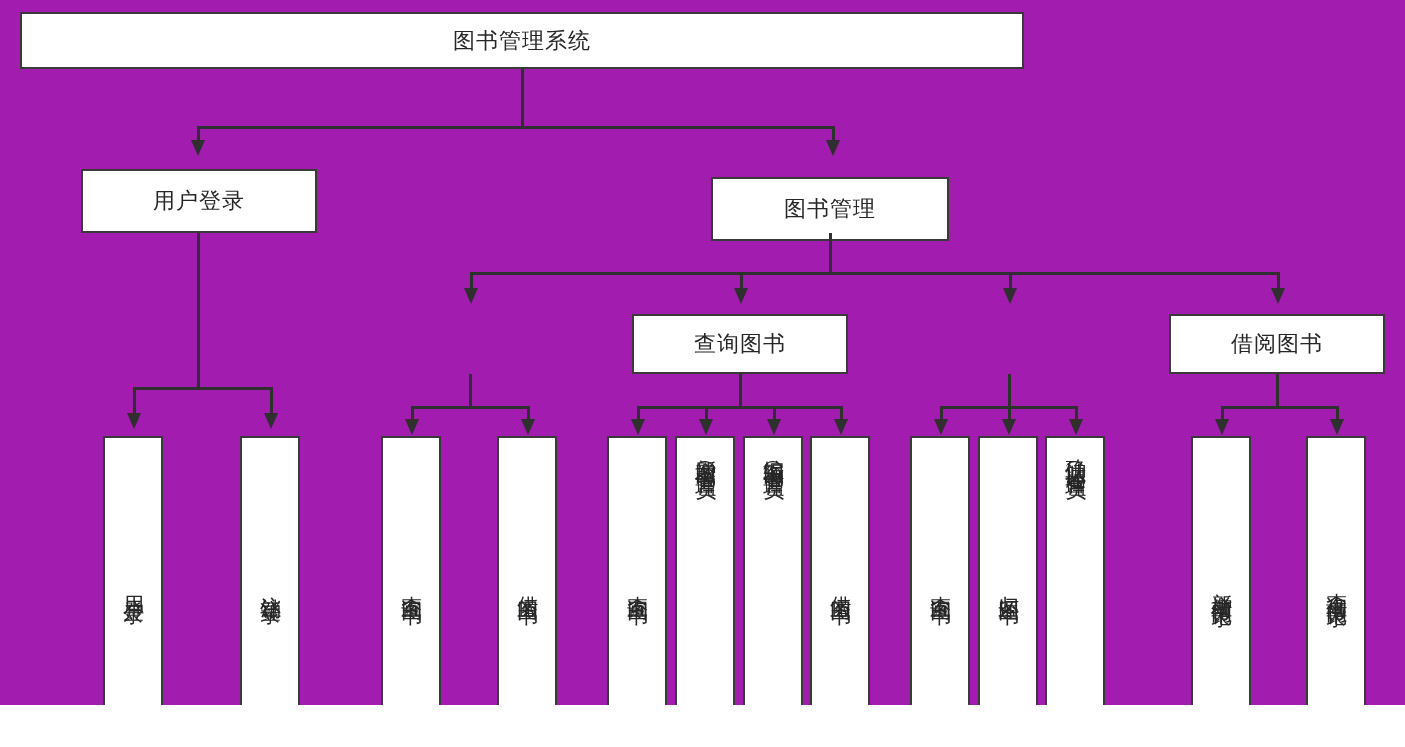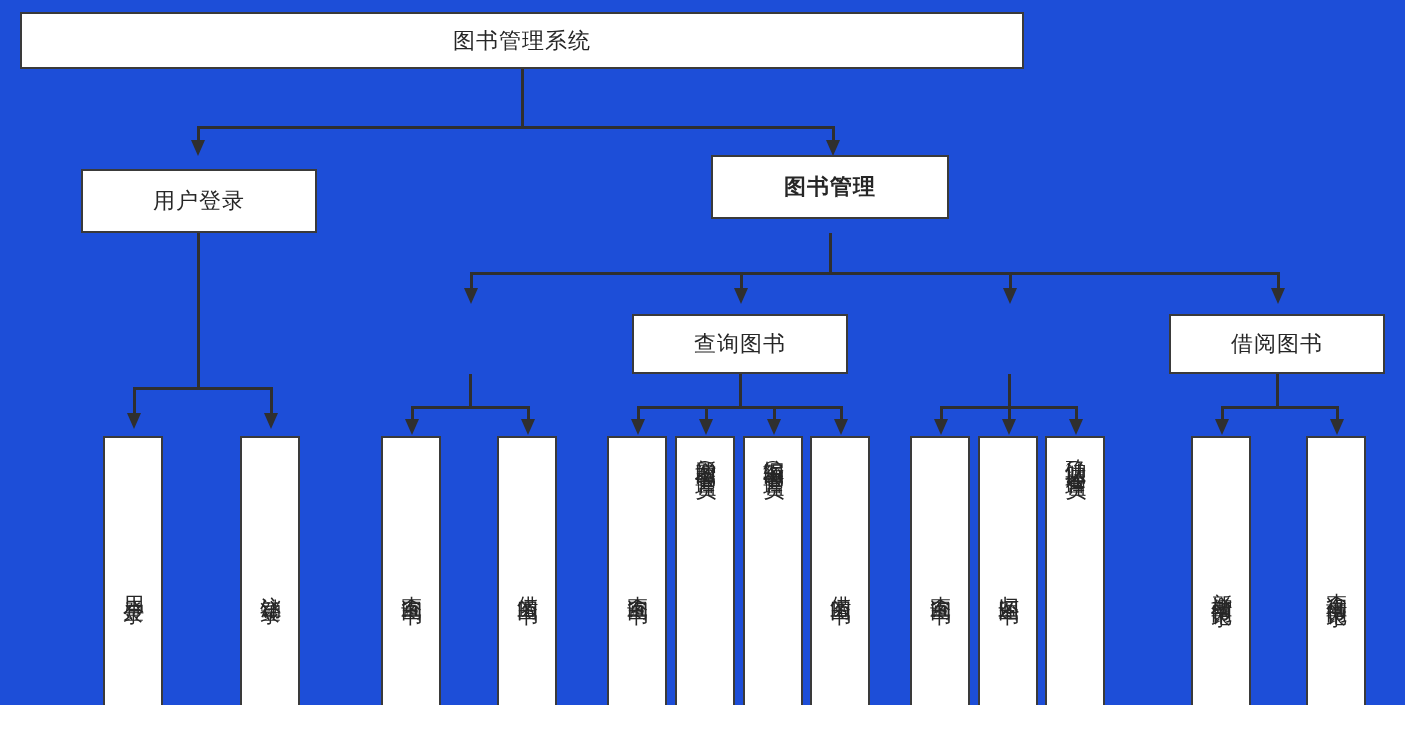"图书管理系统" #canvas { background: #1d4ed8 -> #a21caf }
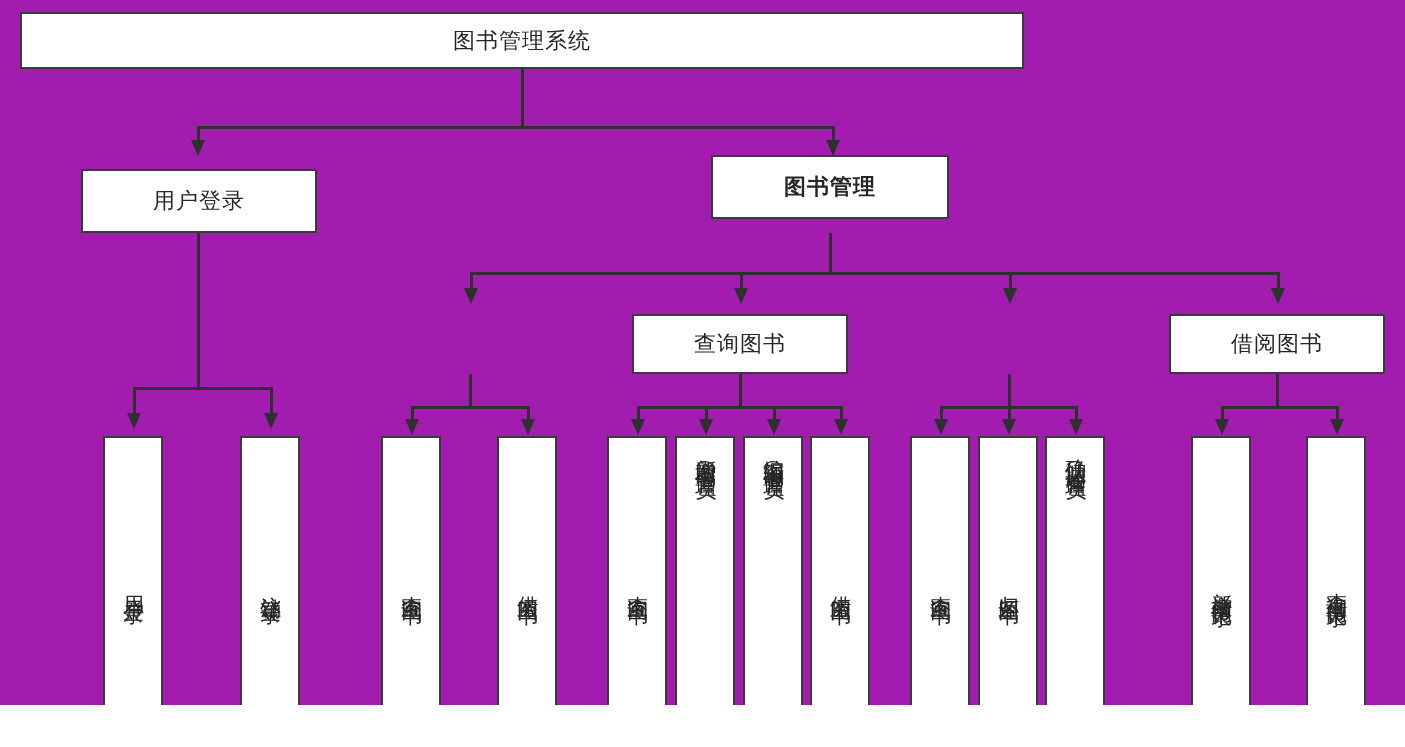"图书管理" div.node { font-weight: bold -> none; top: 155px -> 177px }
